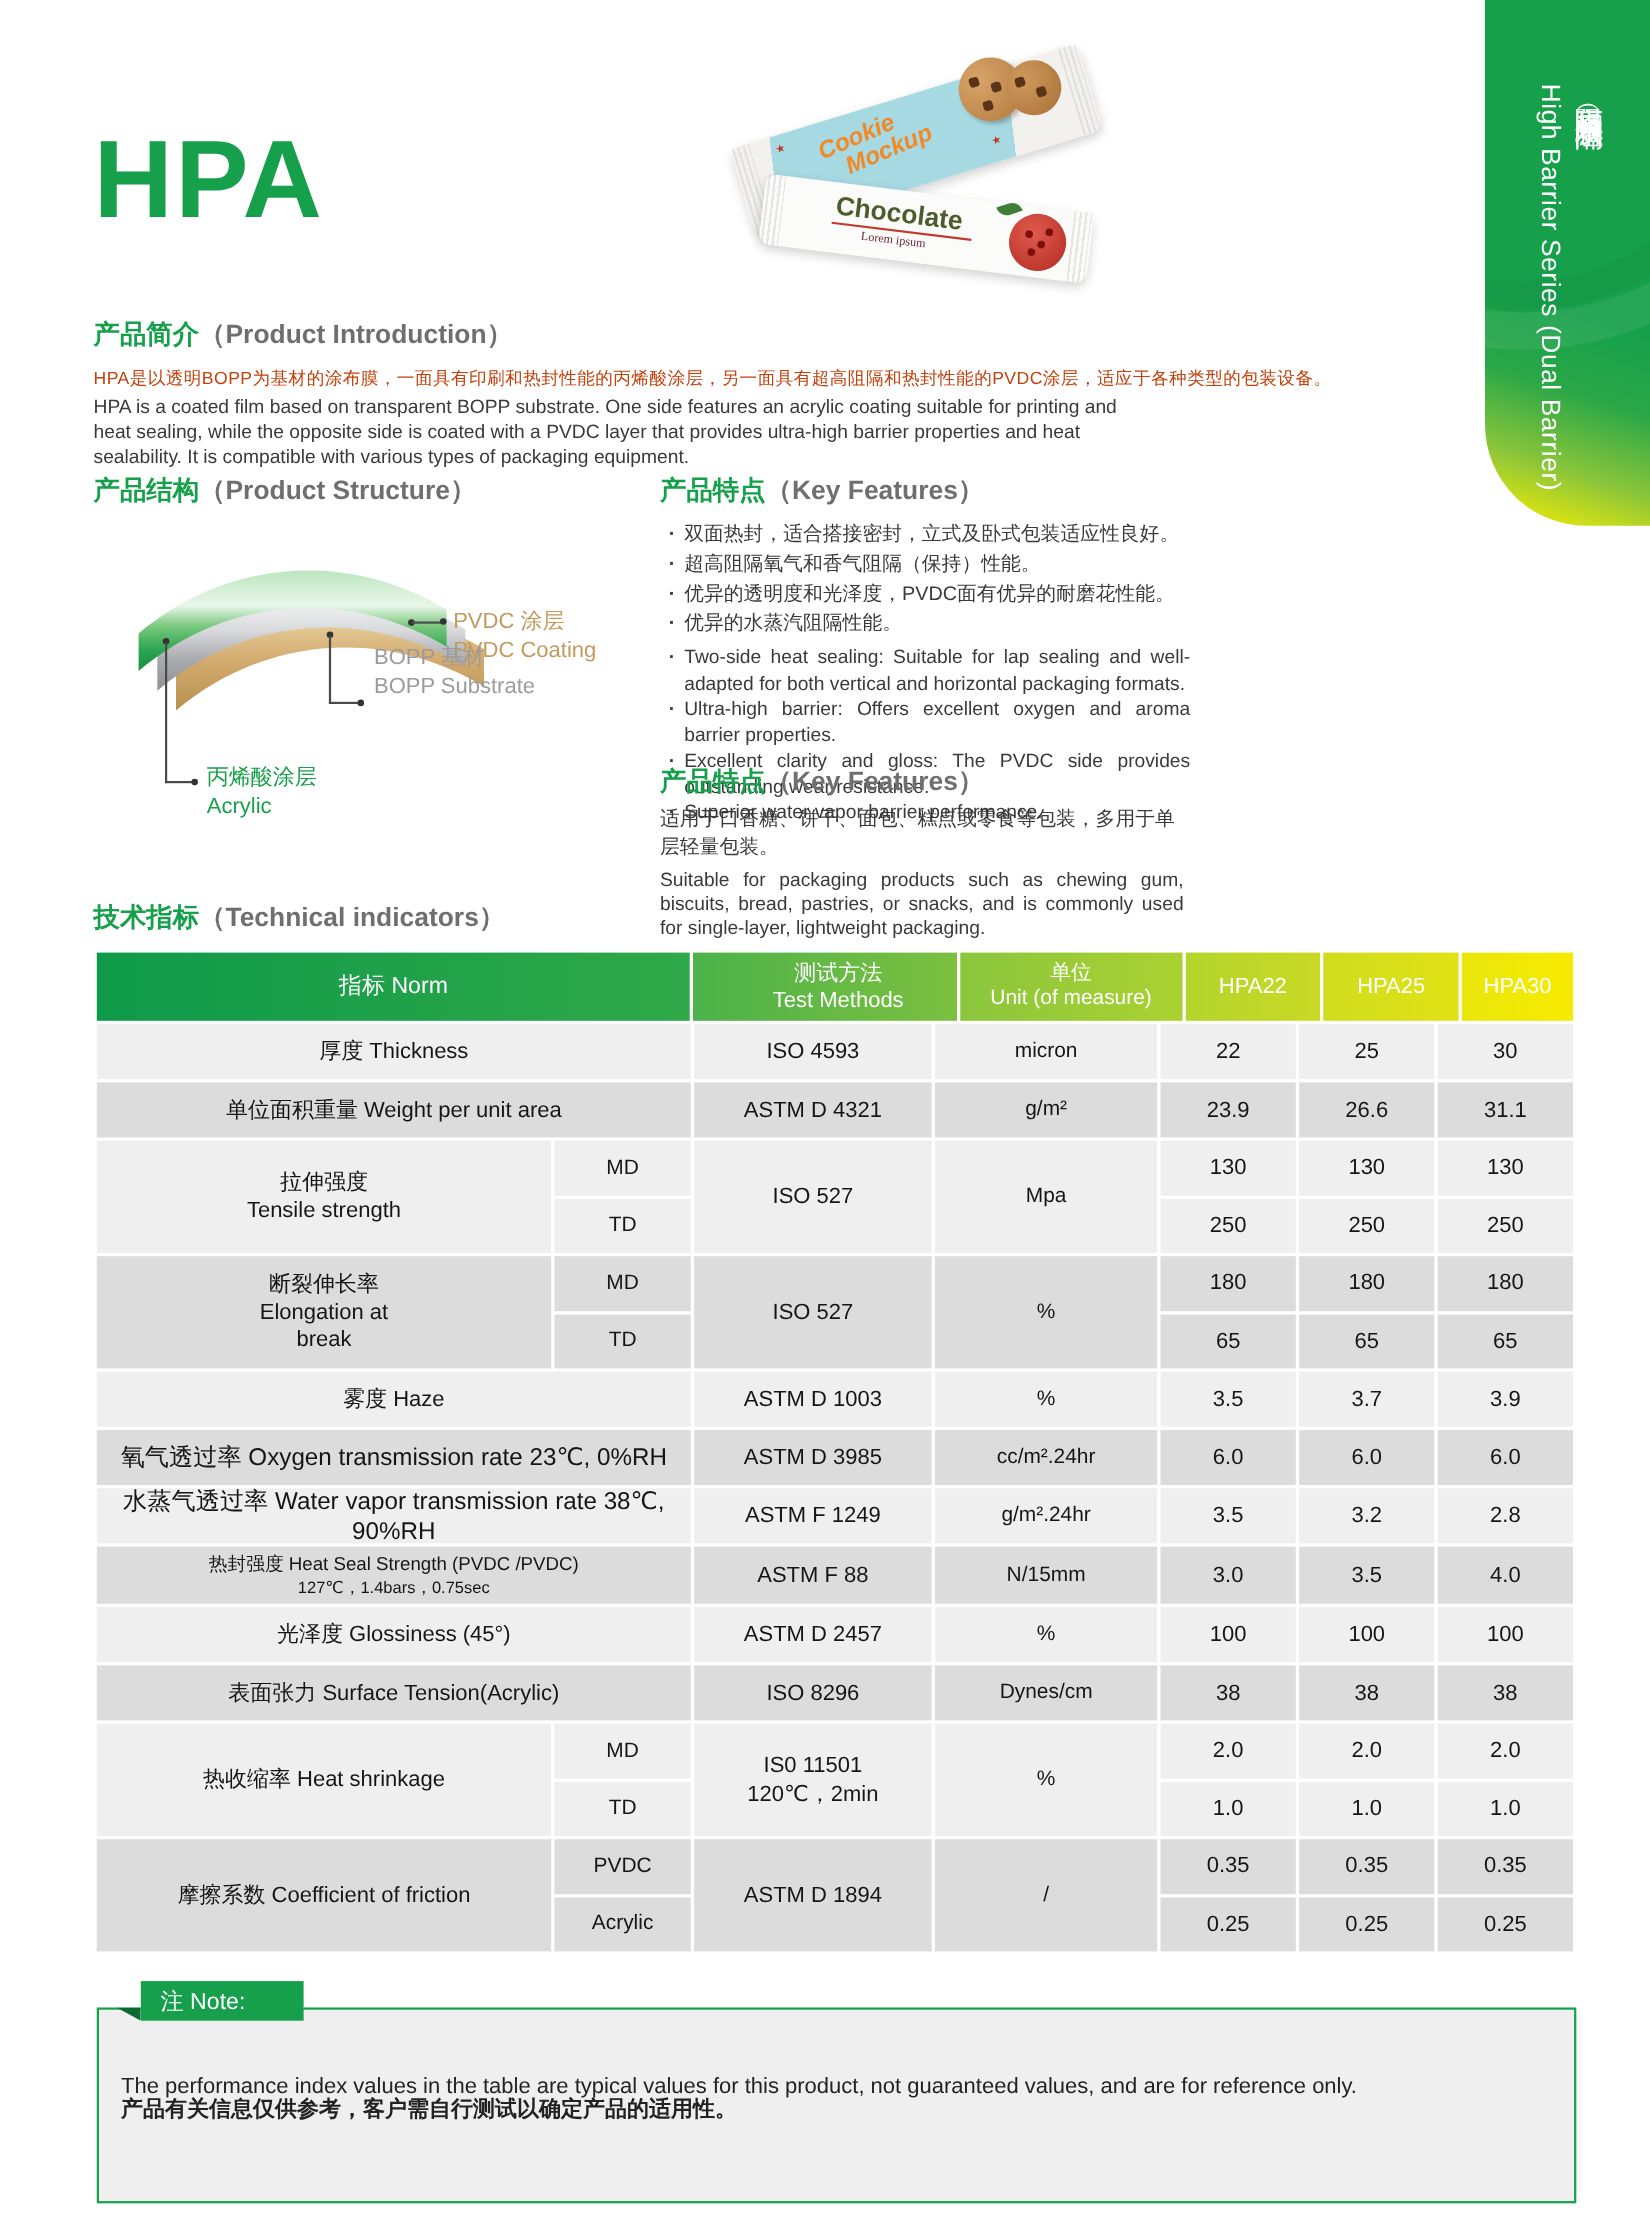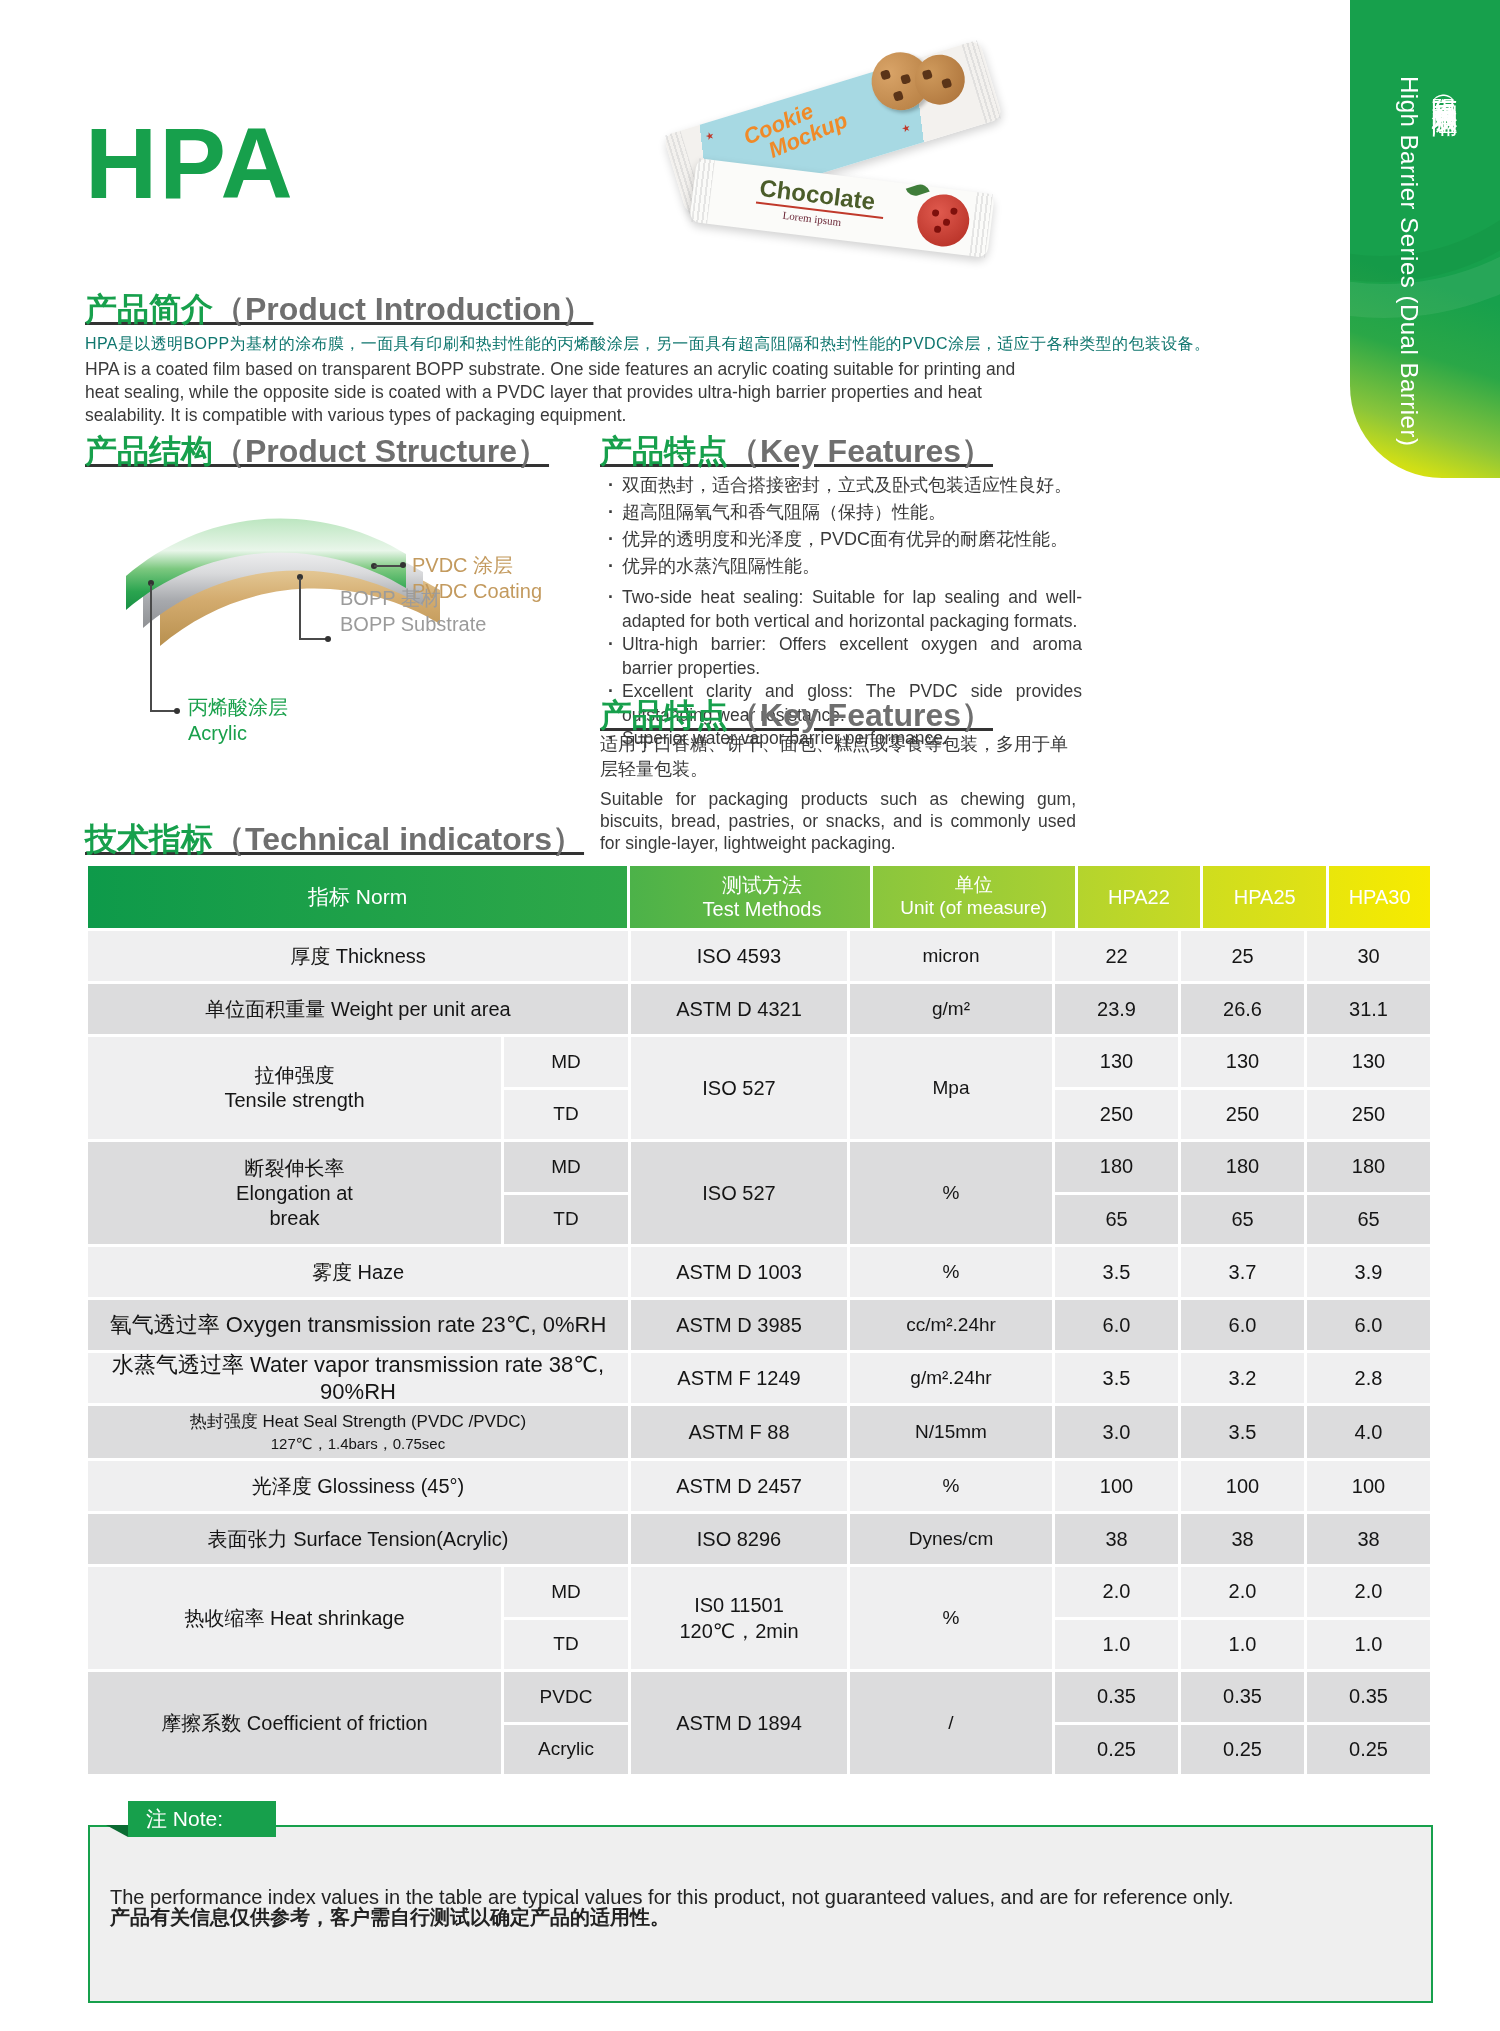"产品简介（Product Introduction）" .sec-h { font-size: 32px -> 24px; text-decoration: underline -> none }
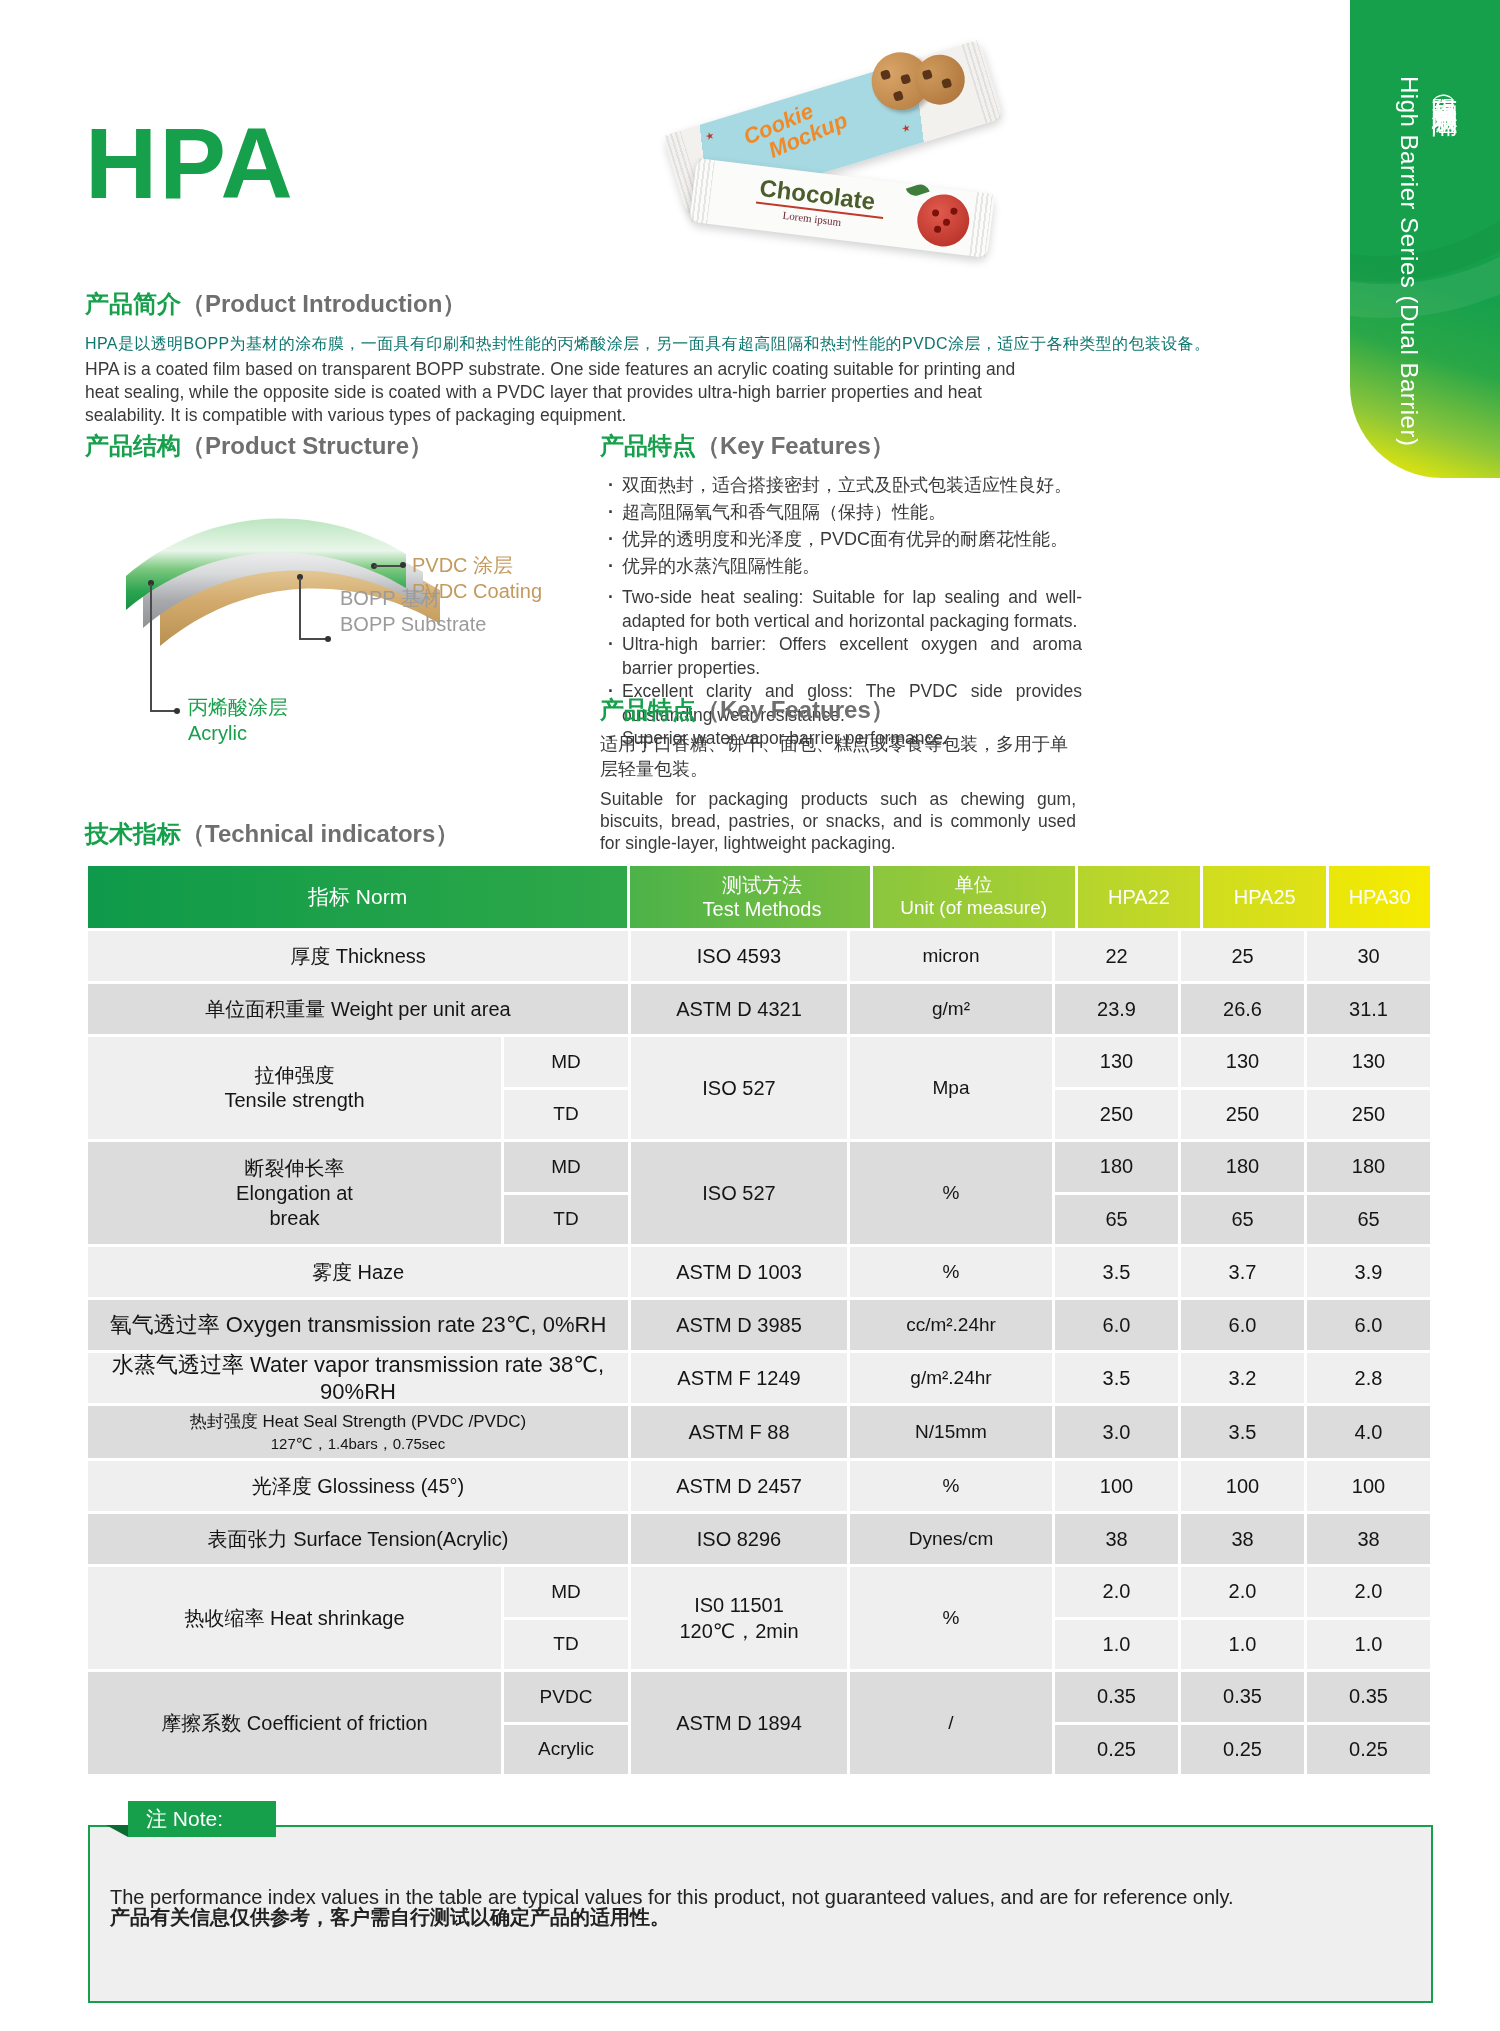"HPA是以透明BOPP为基材的涂布膜，一面具有印刷和热封性能的丙烯酸涂层，另一面" .body-cn { color: #0f766e -> #c2410c }
